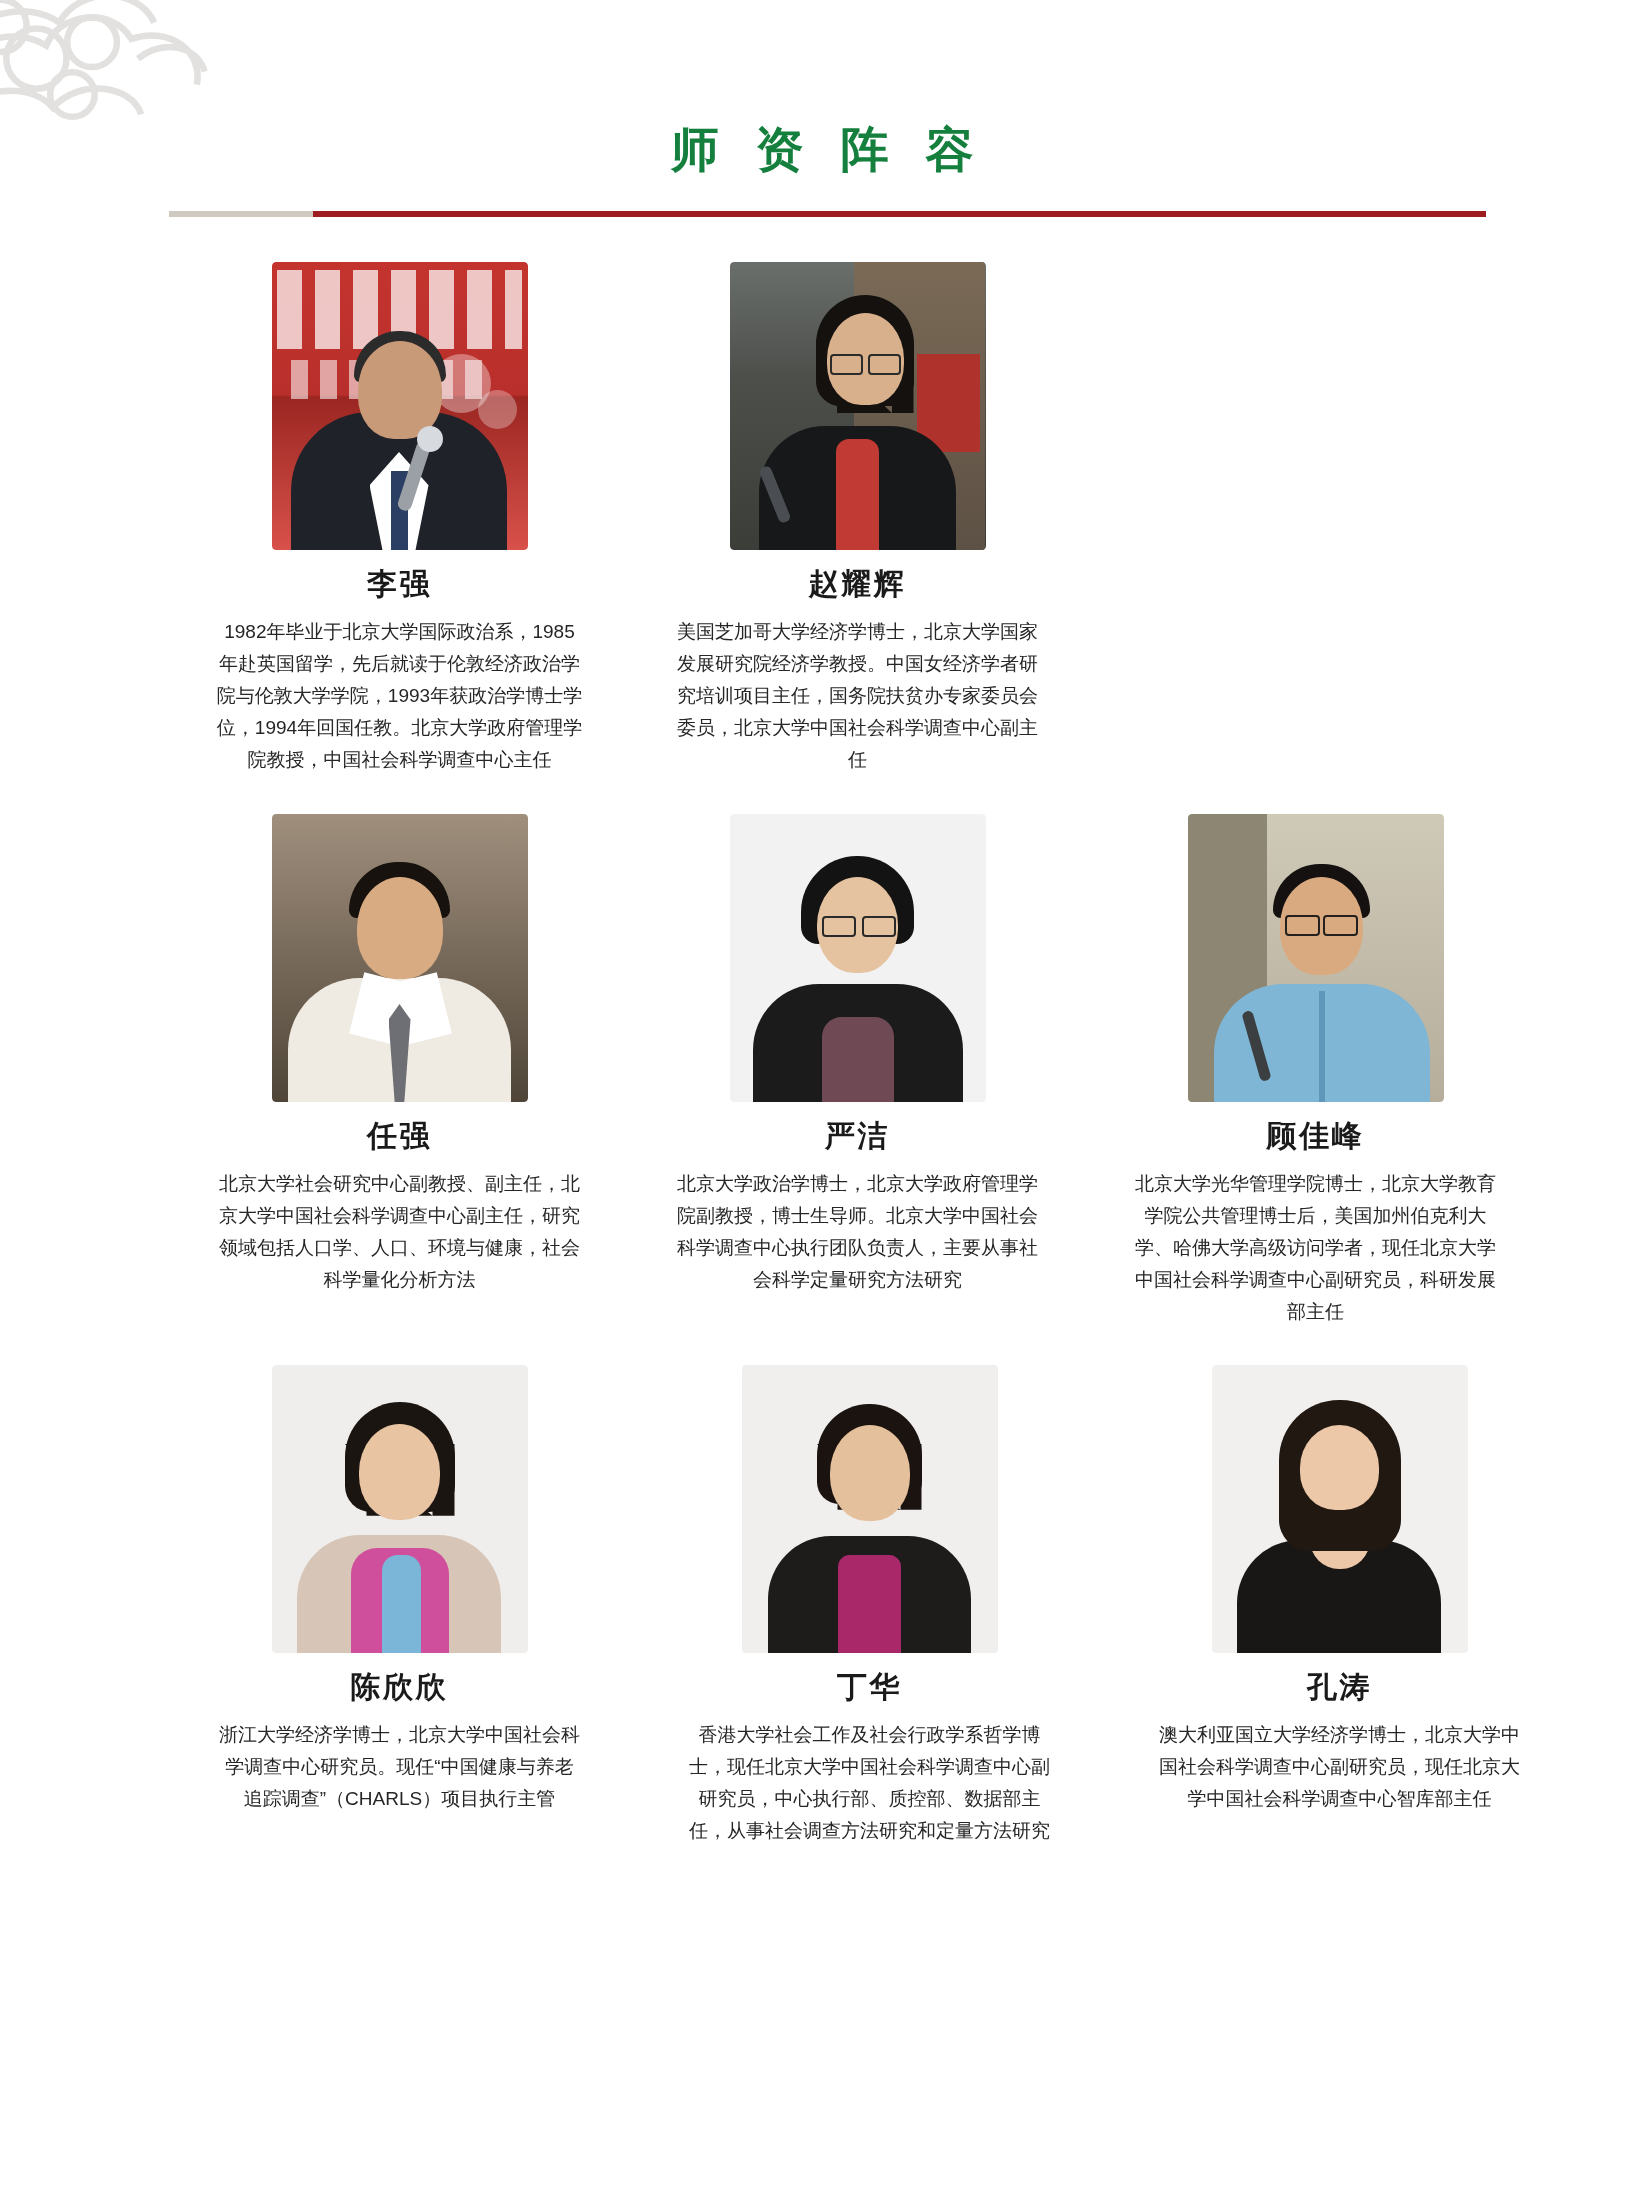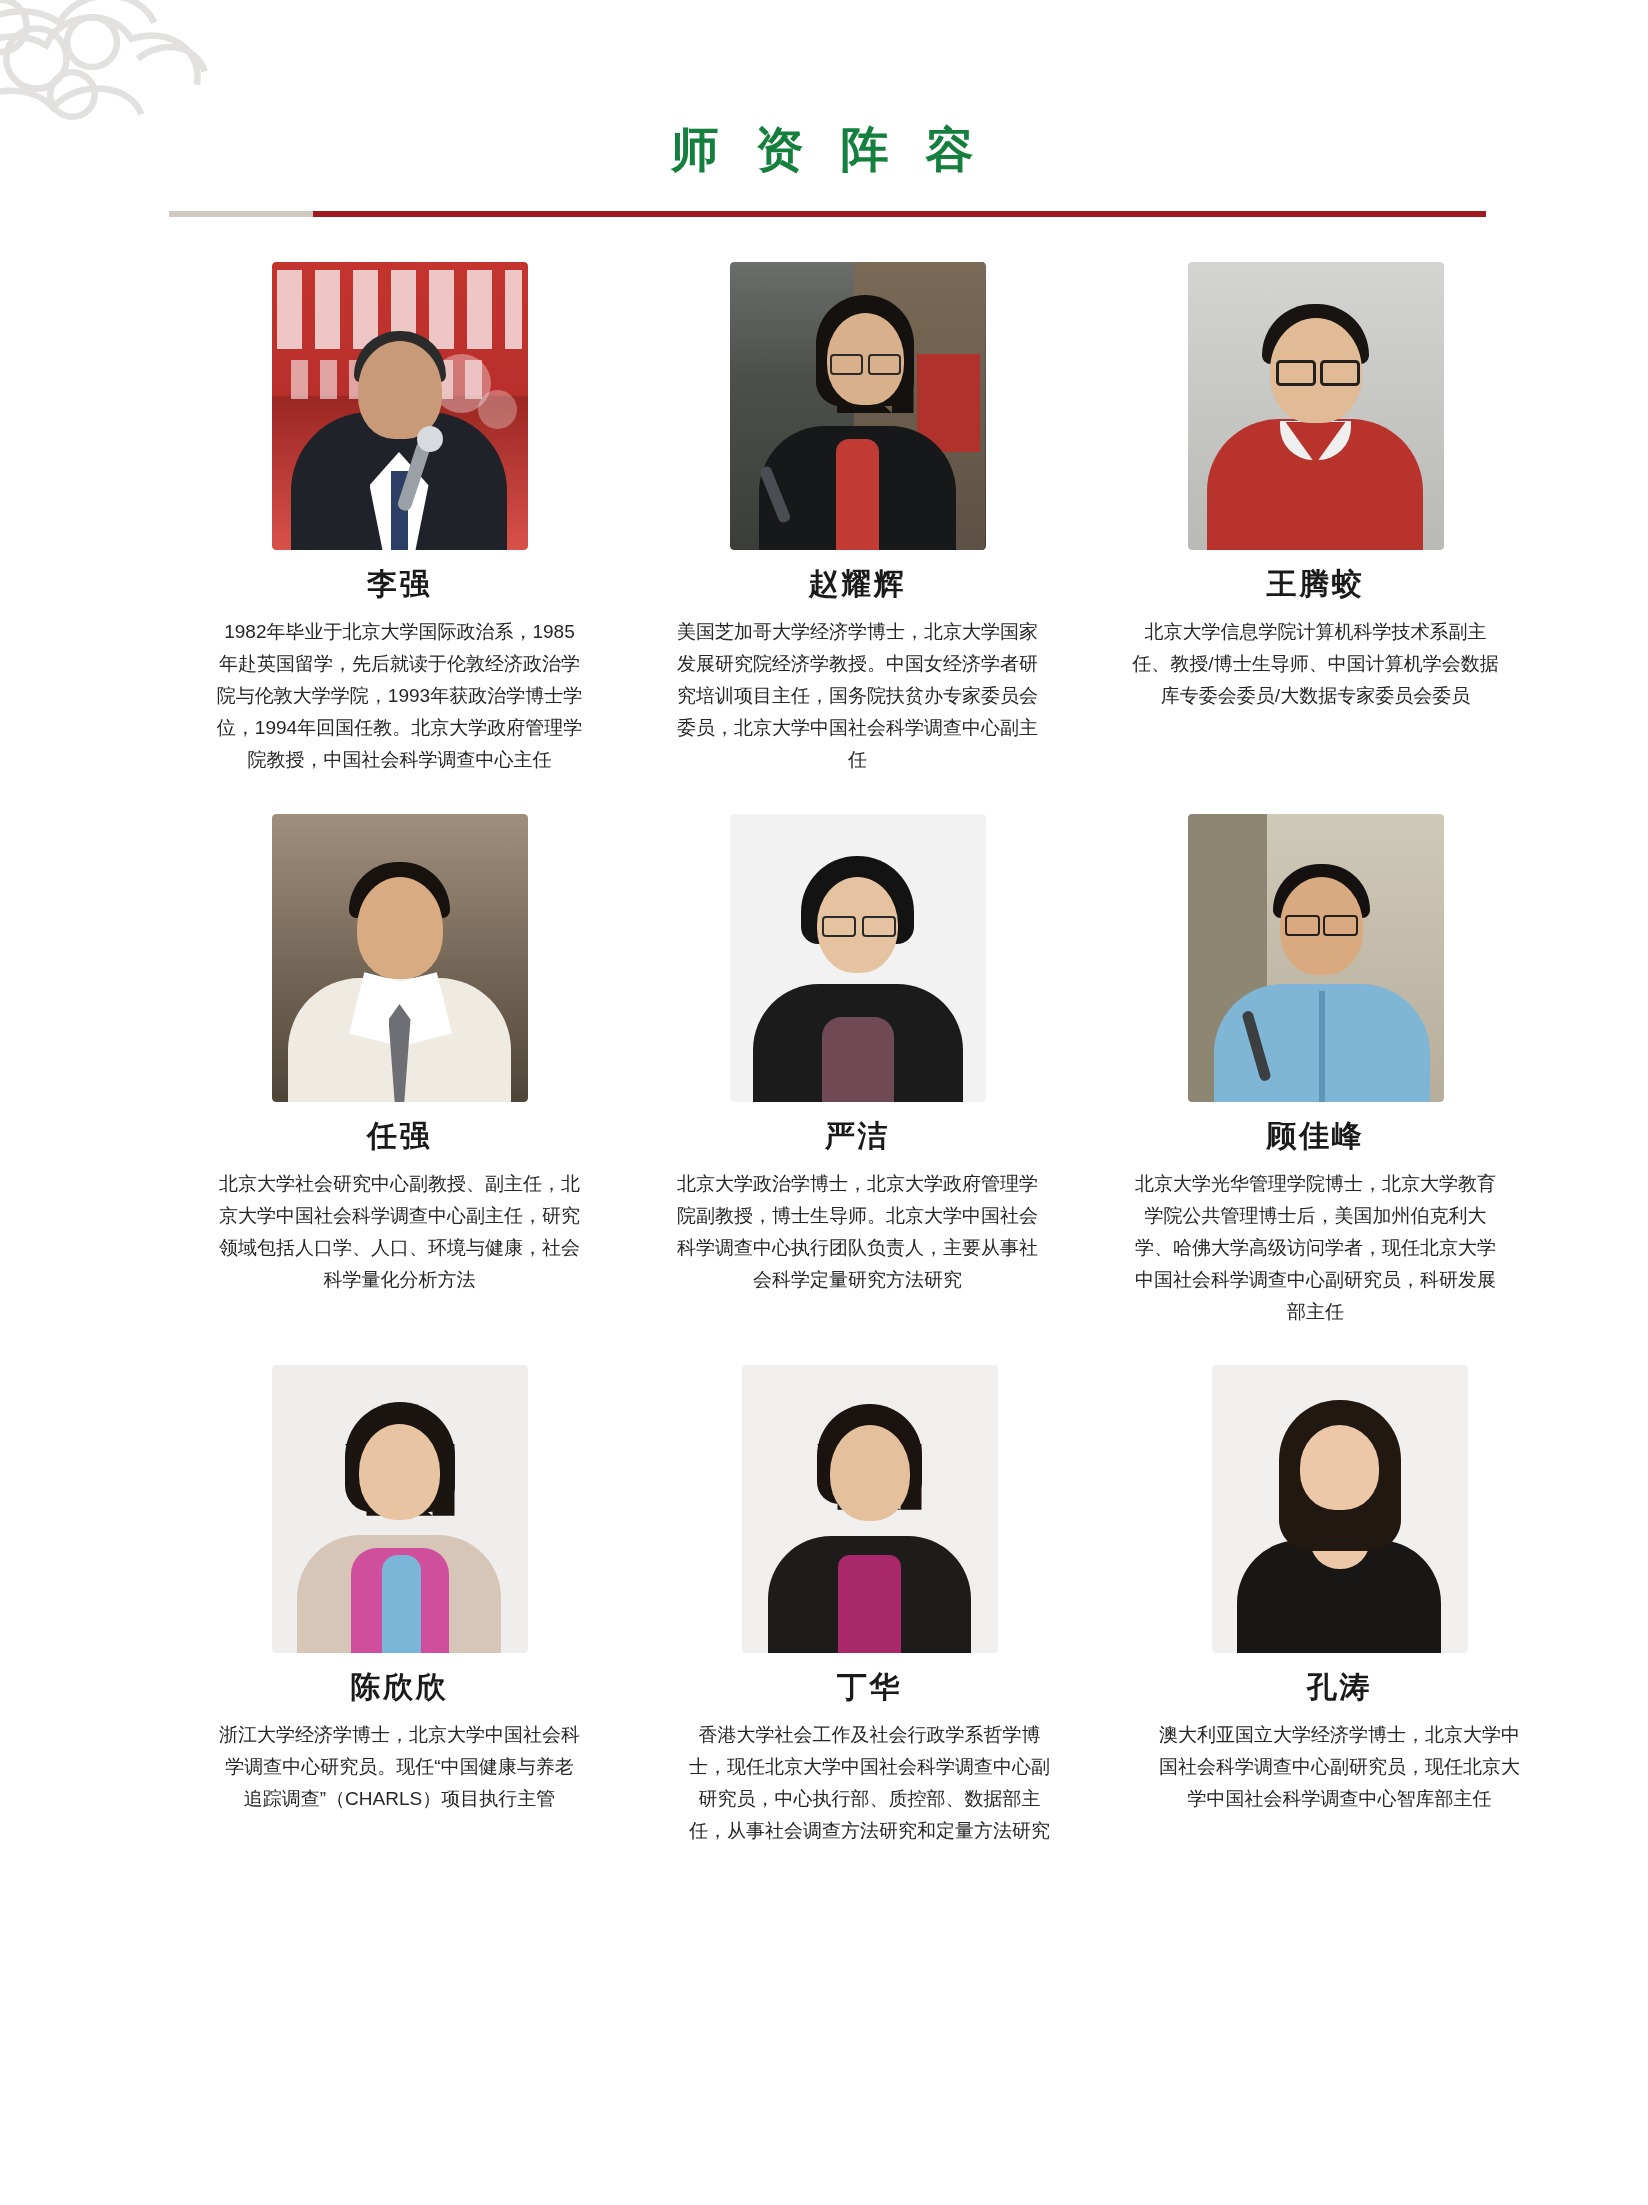"王腾蛟" div.card { html: <div> <div> <div> <div></div> <div></div> <div></div> <div></div> <div></div> <div></div> <div></div> <div></div> </div> </div> <div>王腾蛟</div> <div>北京大学信息学院计算机科学技术系副主任、教授/博士生导师、中国计算机学会数据库专委会委员/大数据专家委员会委员</div> </div> -> none }
